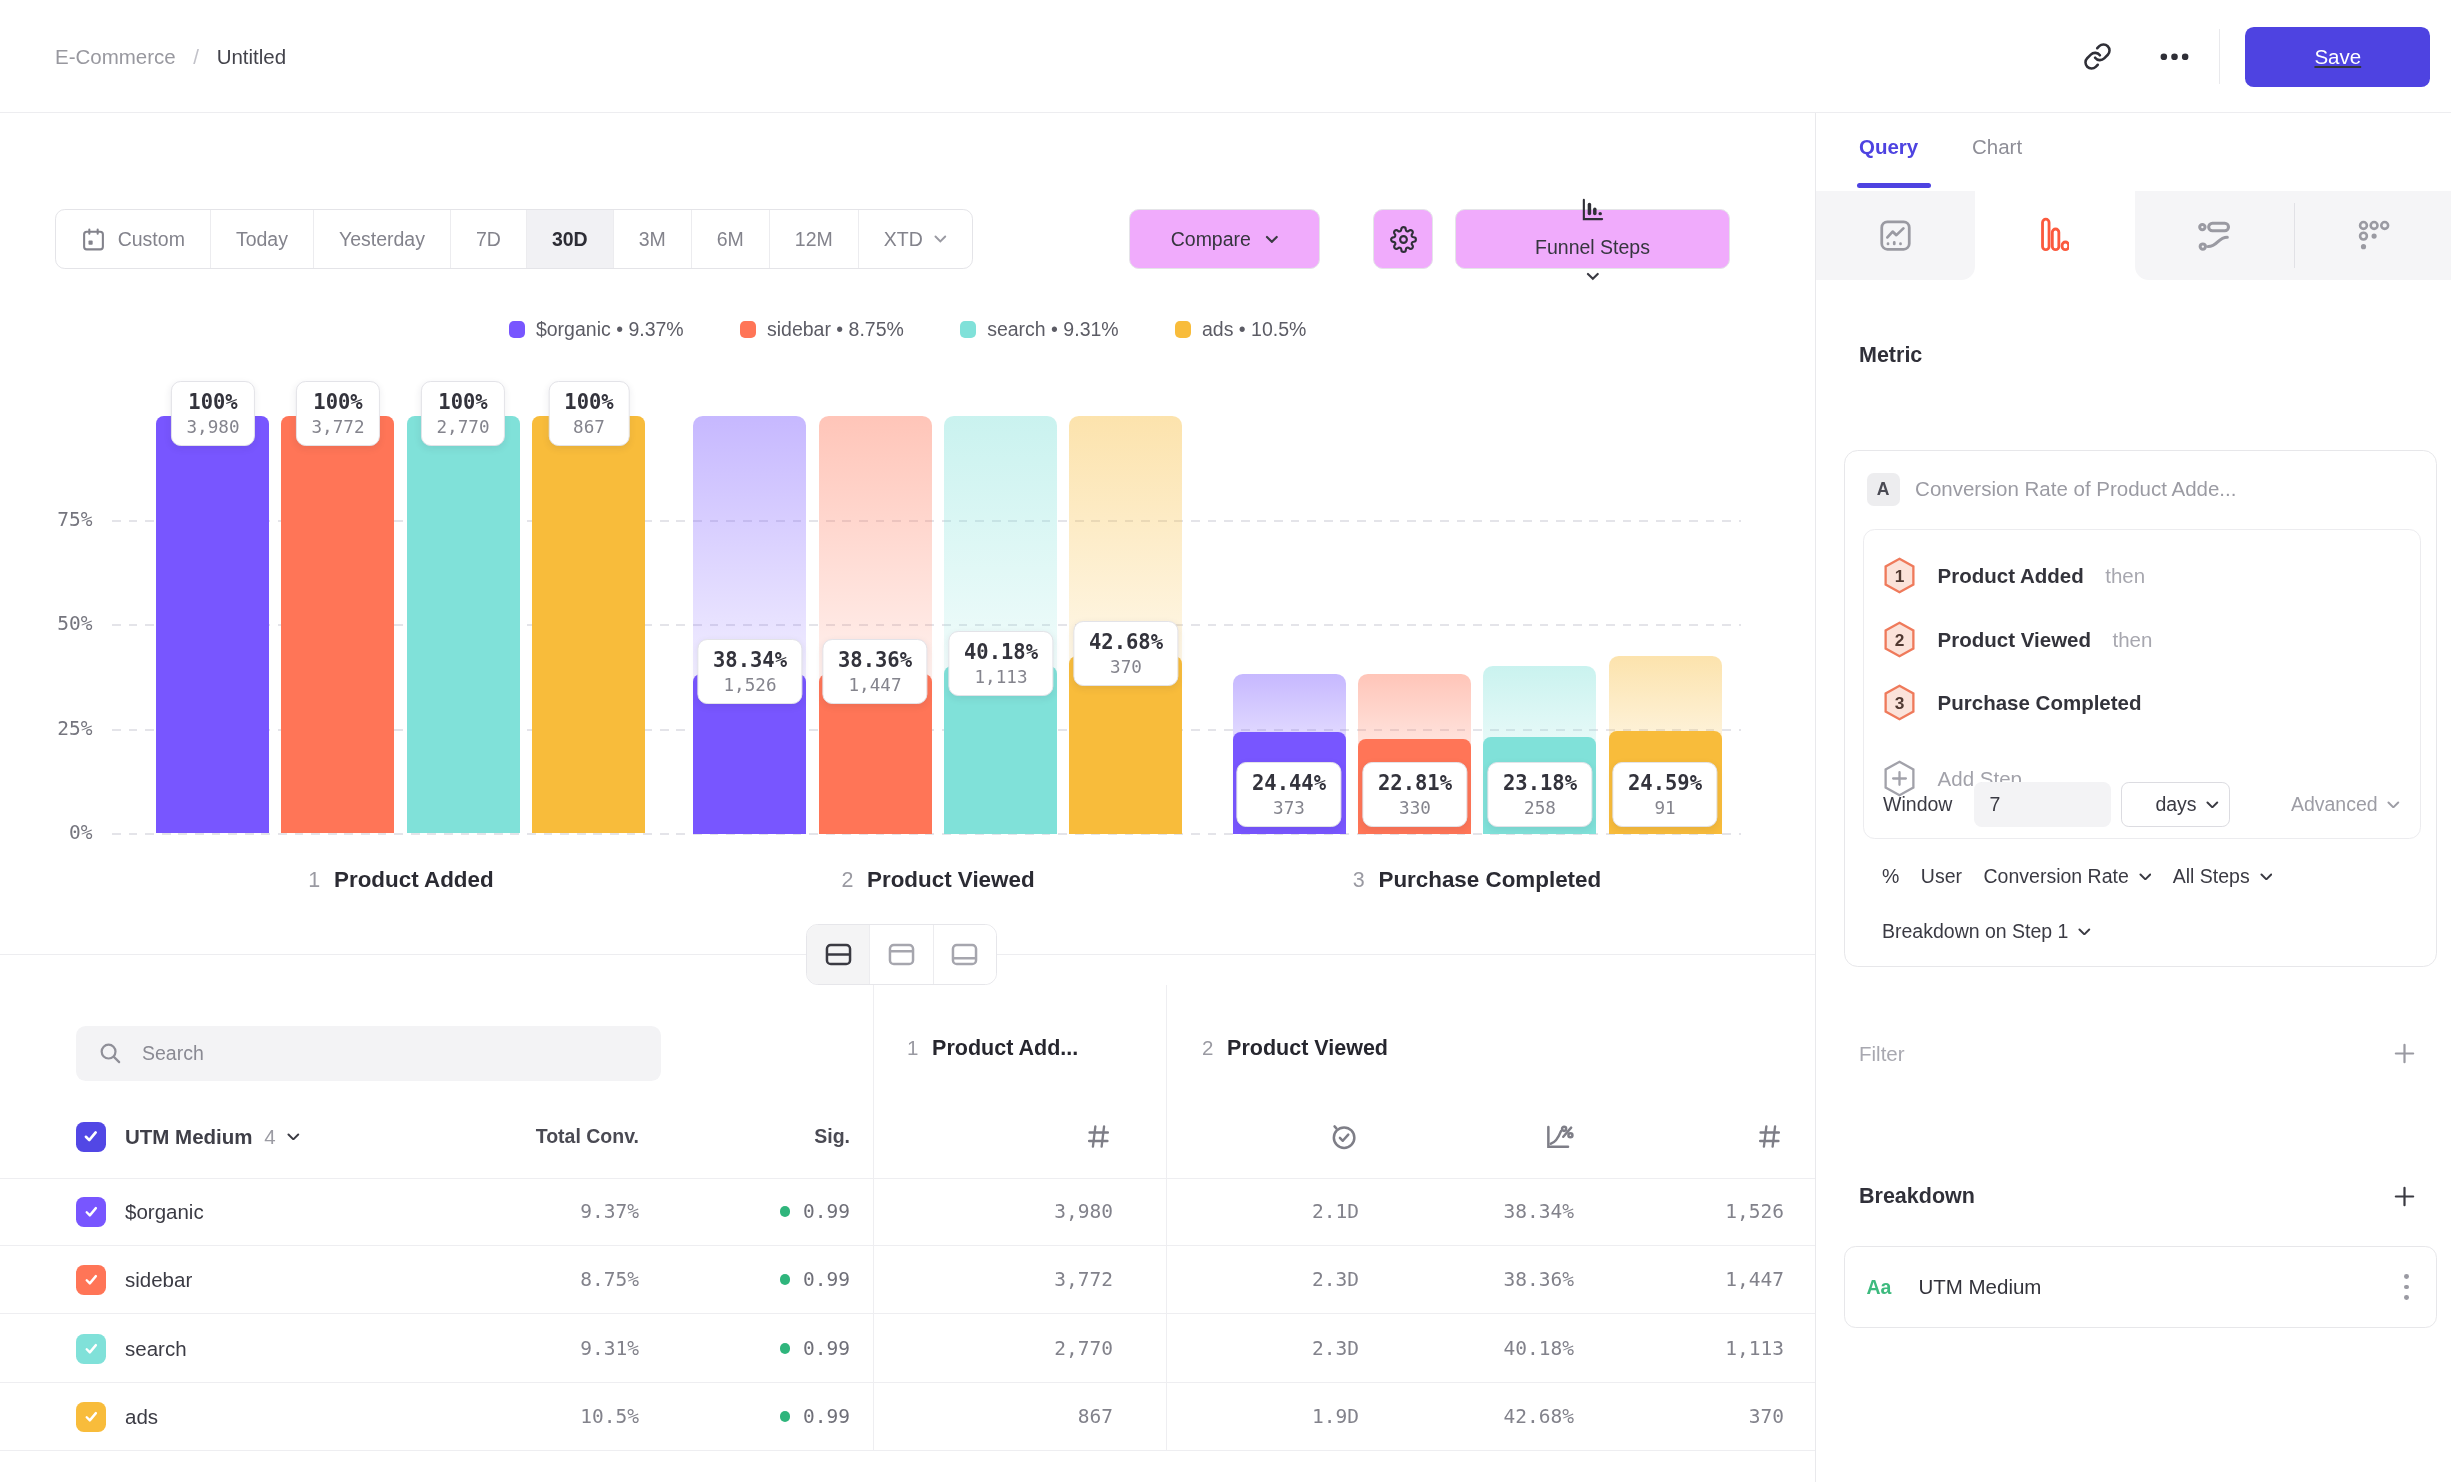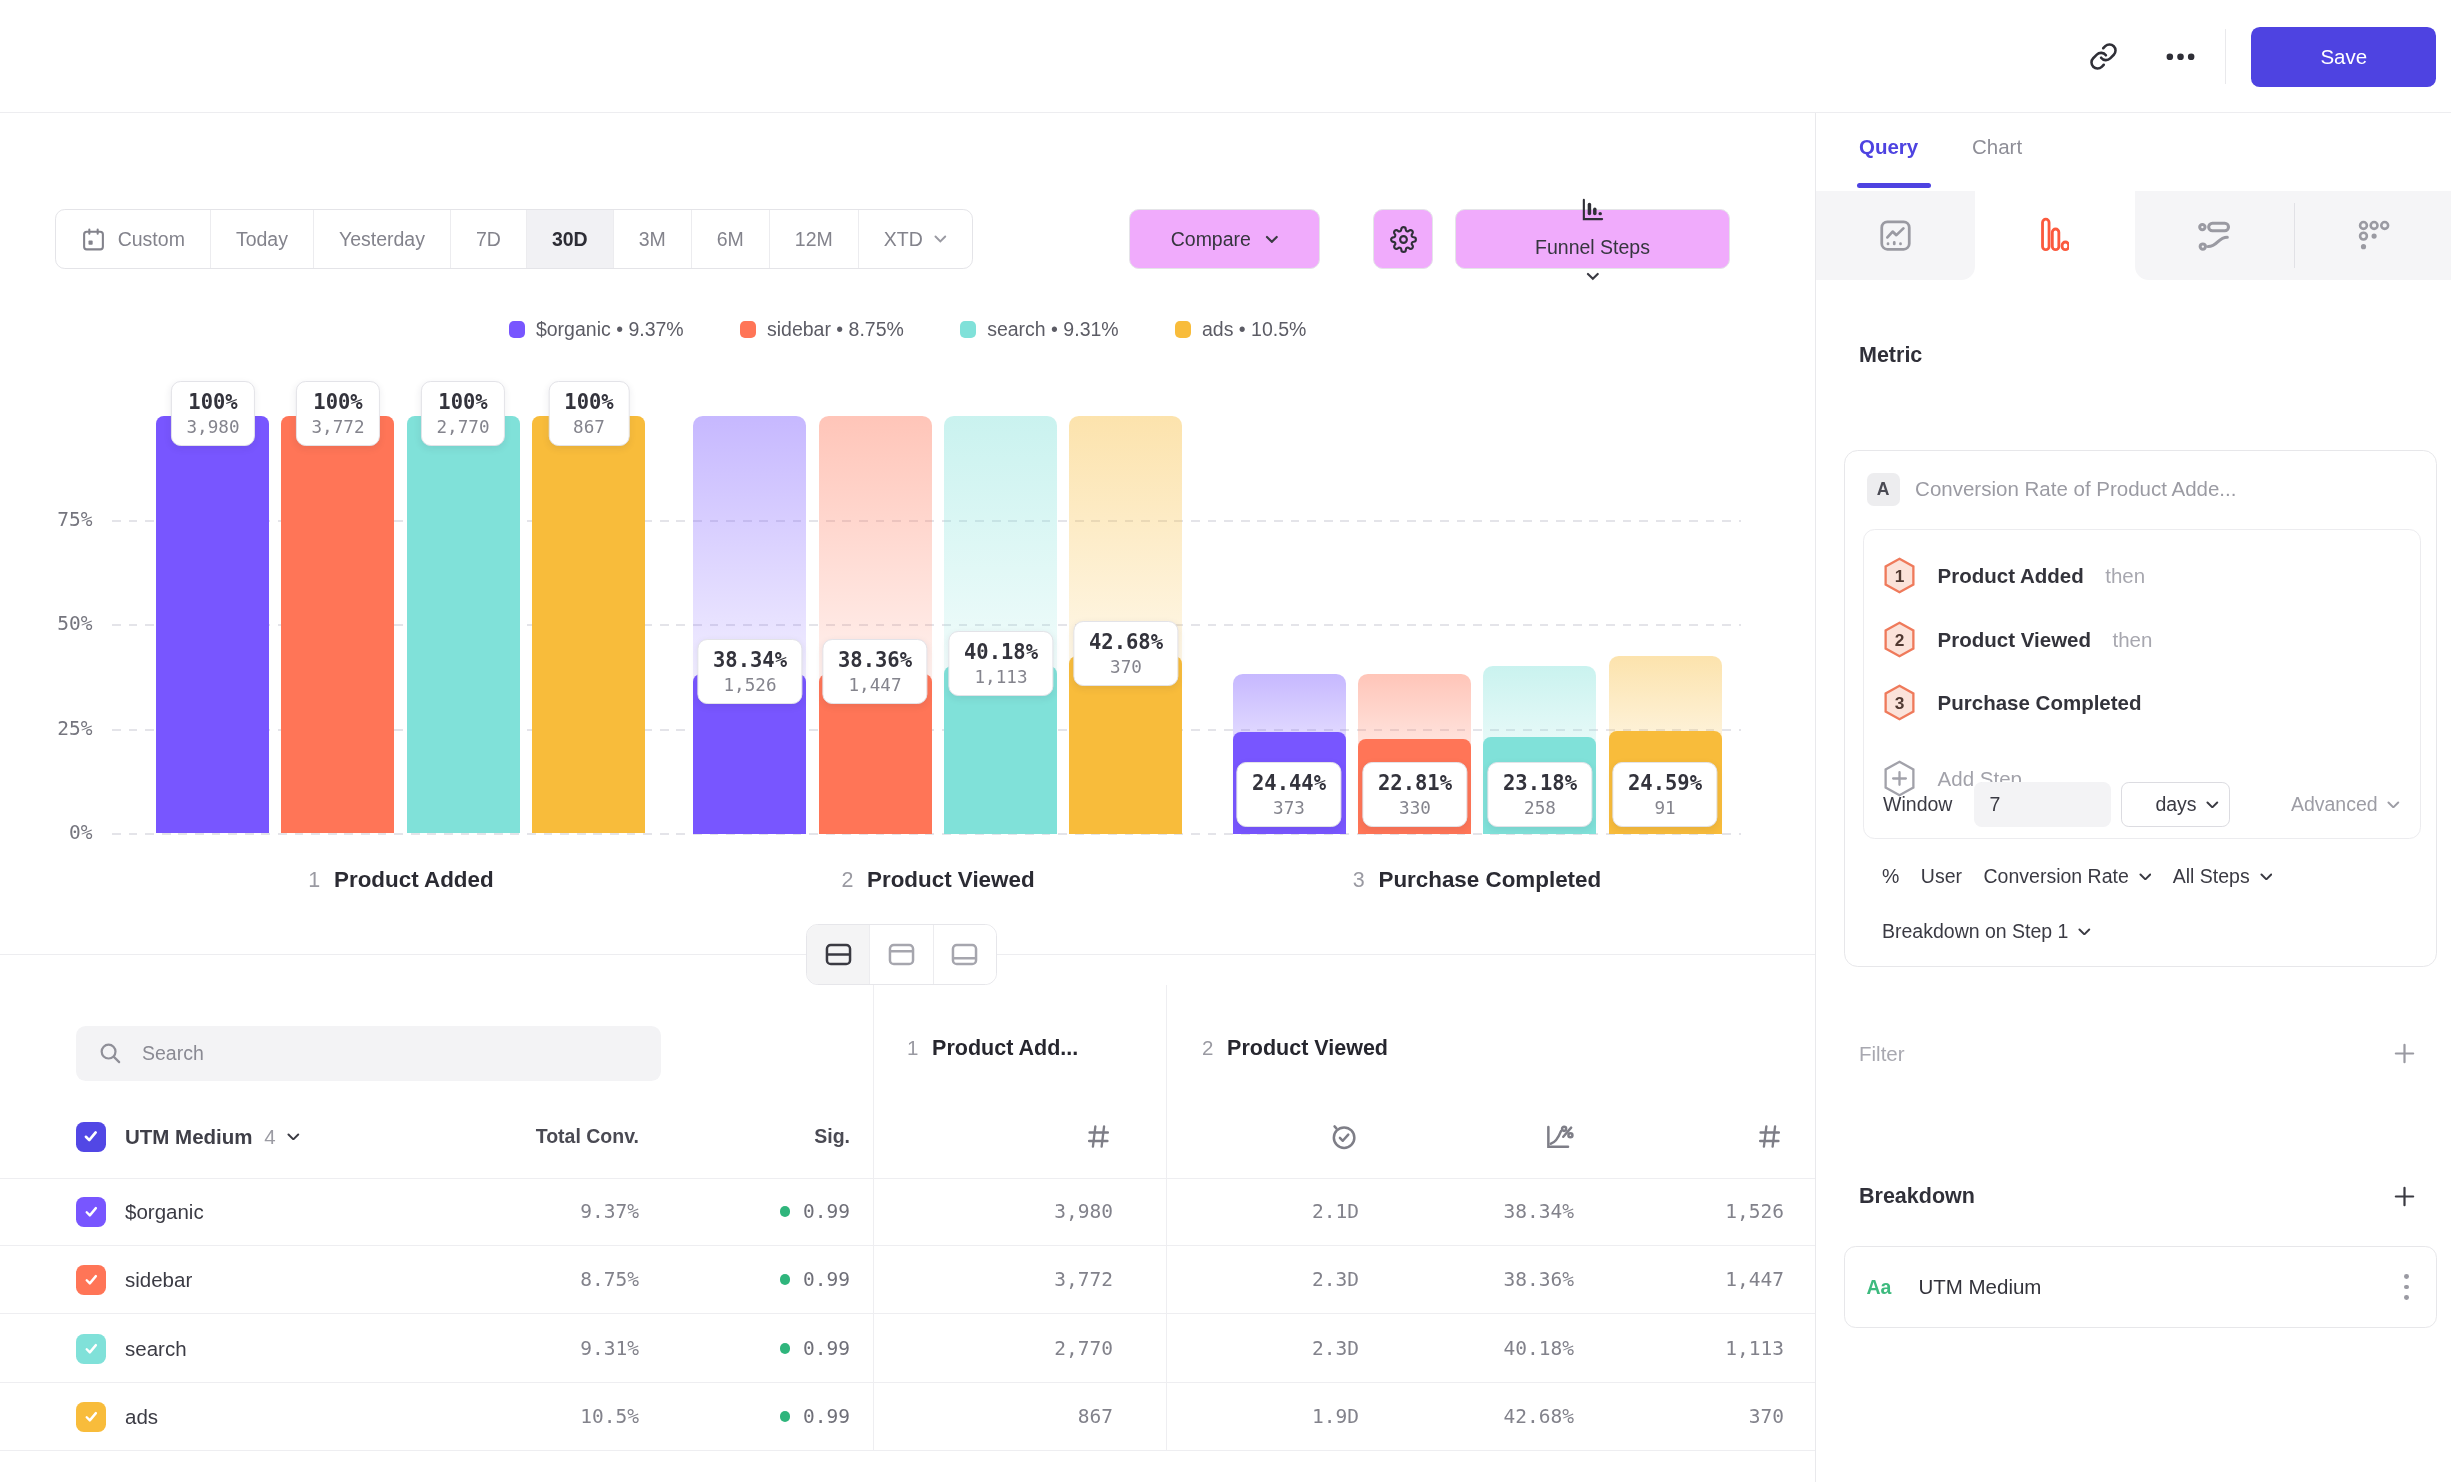"E-Commerce" nav.crumbs { html: none -> <nav> <span>E-Commerce</span> <span>/</span> <span>Untitled</span> </nav> }
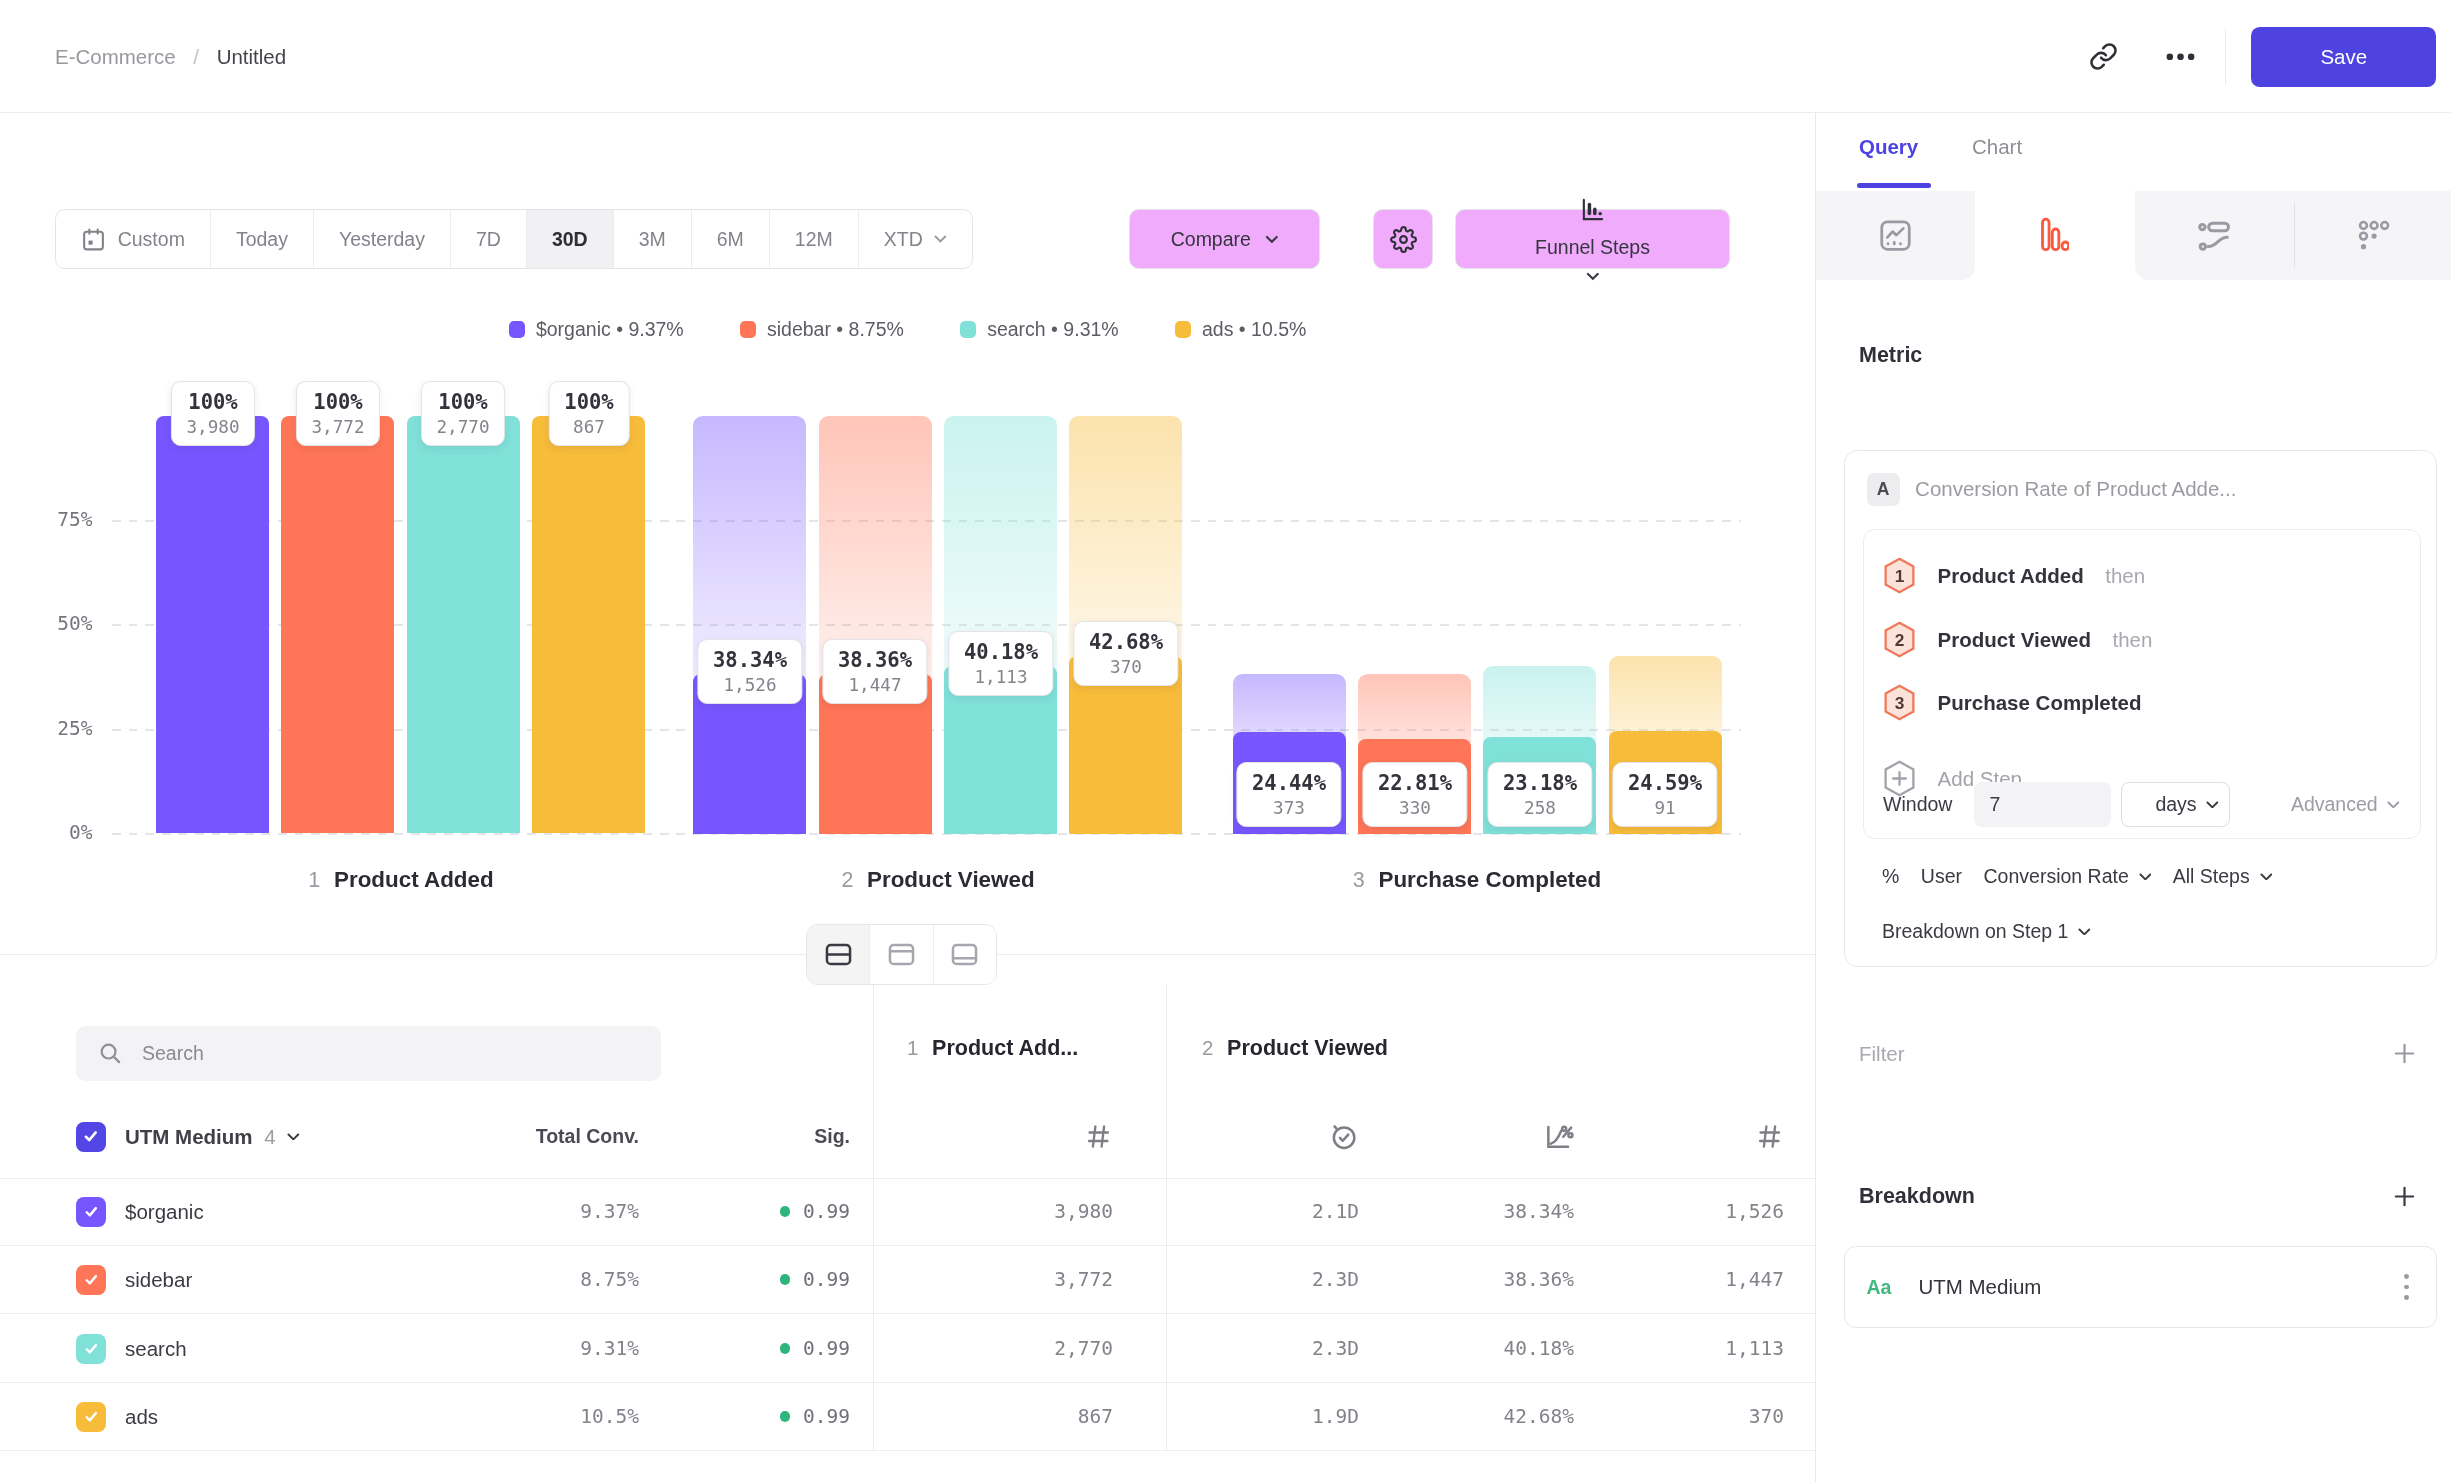"Save" .top-actions { right: 2px -> 8px; text-decoration: none -> underline }
